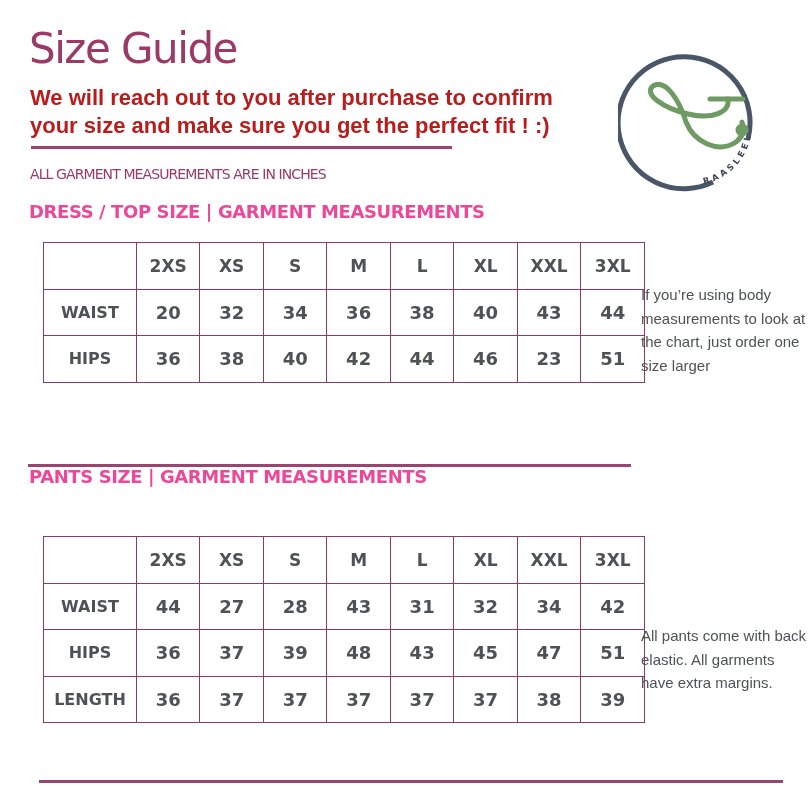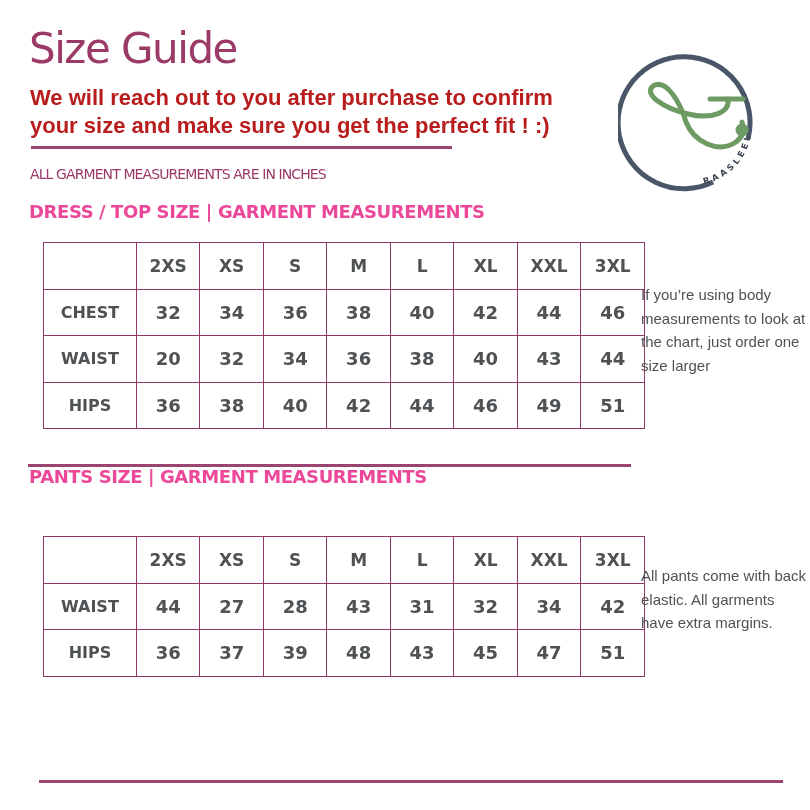"CHEST" tr { html: <tr> <td>CHEST</td> <td>32</td> <td>34</td> <td>36</td> <td>38</td> <td>40</td> <td>42</td> <td>44</td> <td>46</td> </tr> -> none }
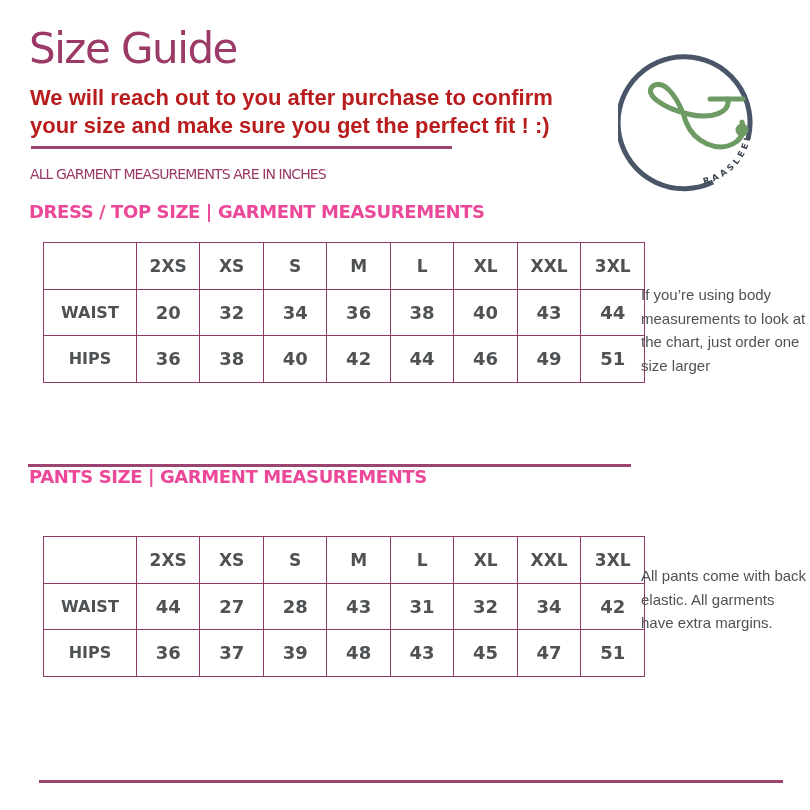"49" td { text: 49 -> 23 }
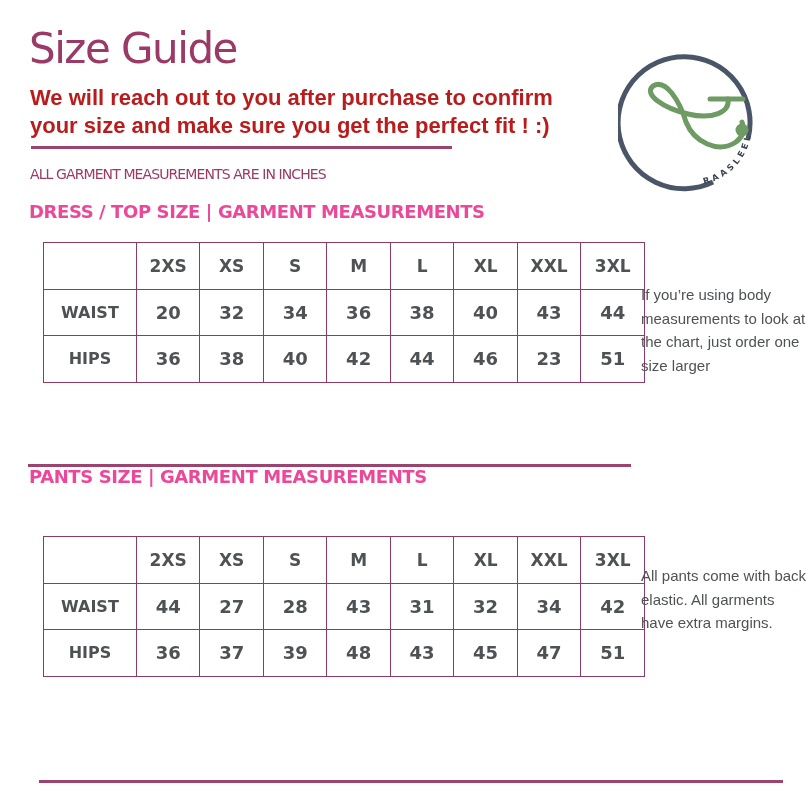"All pants come with back" .note-pants { top: 564px -> 624px }
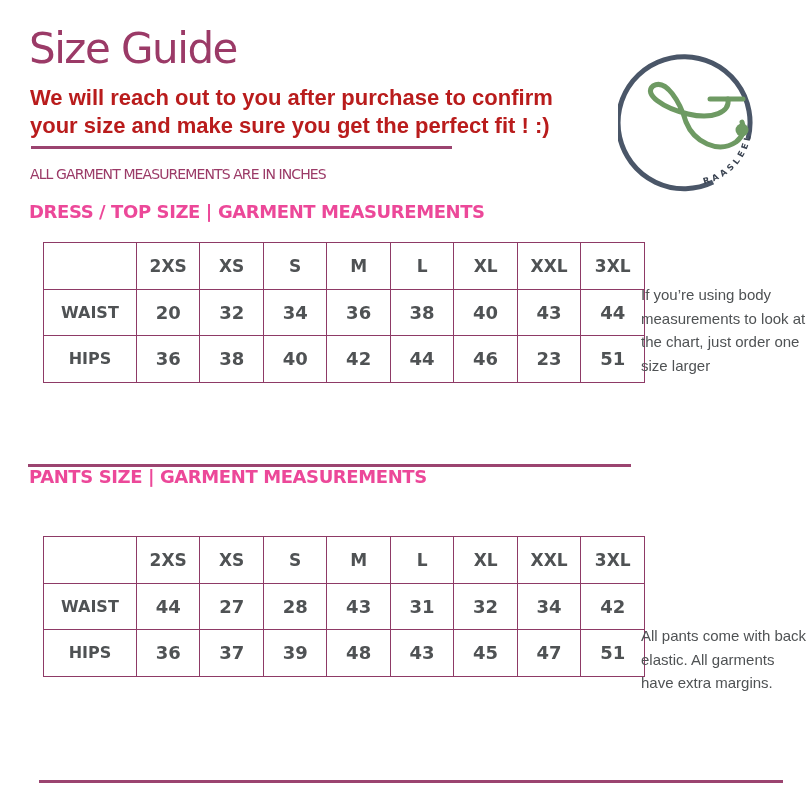"LENGTH" tr { html: none -> <tr> <td>LENGTH</td> <td>36</td> <td>37</td> <td>37</td> <td>37</td> <td>37</td> <td>37</td> <td>38</td> <td>39</td> </tr> }
